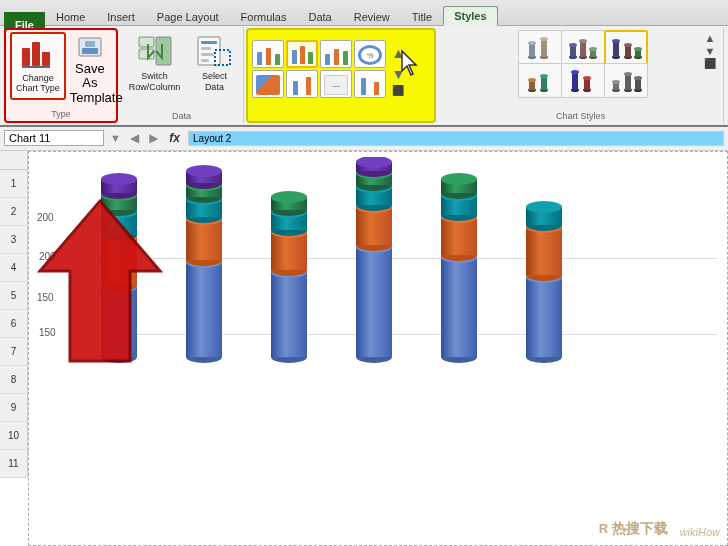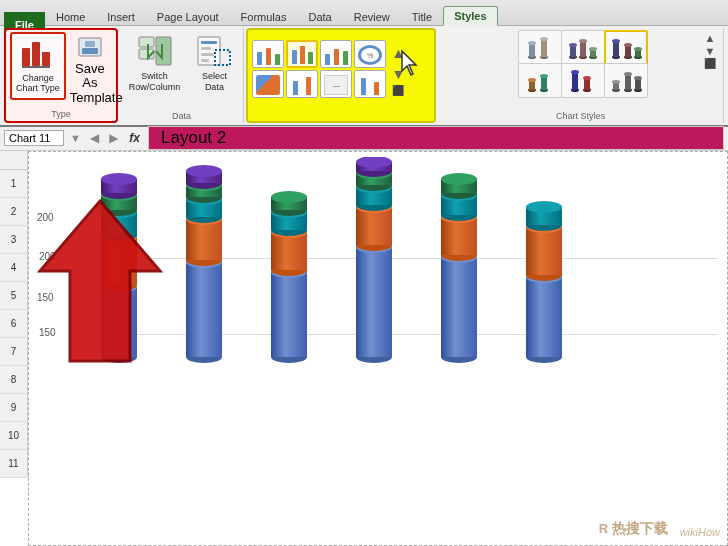"Chart 11" .name-box { width: 60px -> 100px }
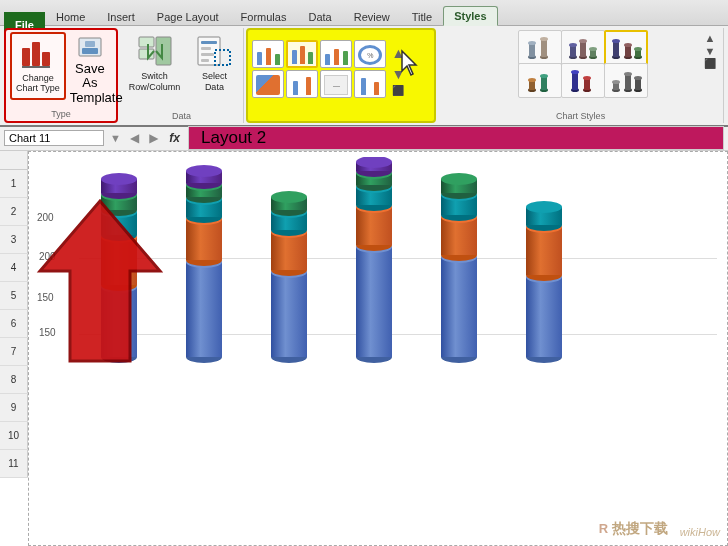"Layout 2" .formula-input { background: #be185d -> #7dd3fc; font-size: 17px -> 10px; padding: 1px 12px -> 1px 4px }
